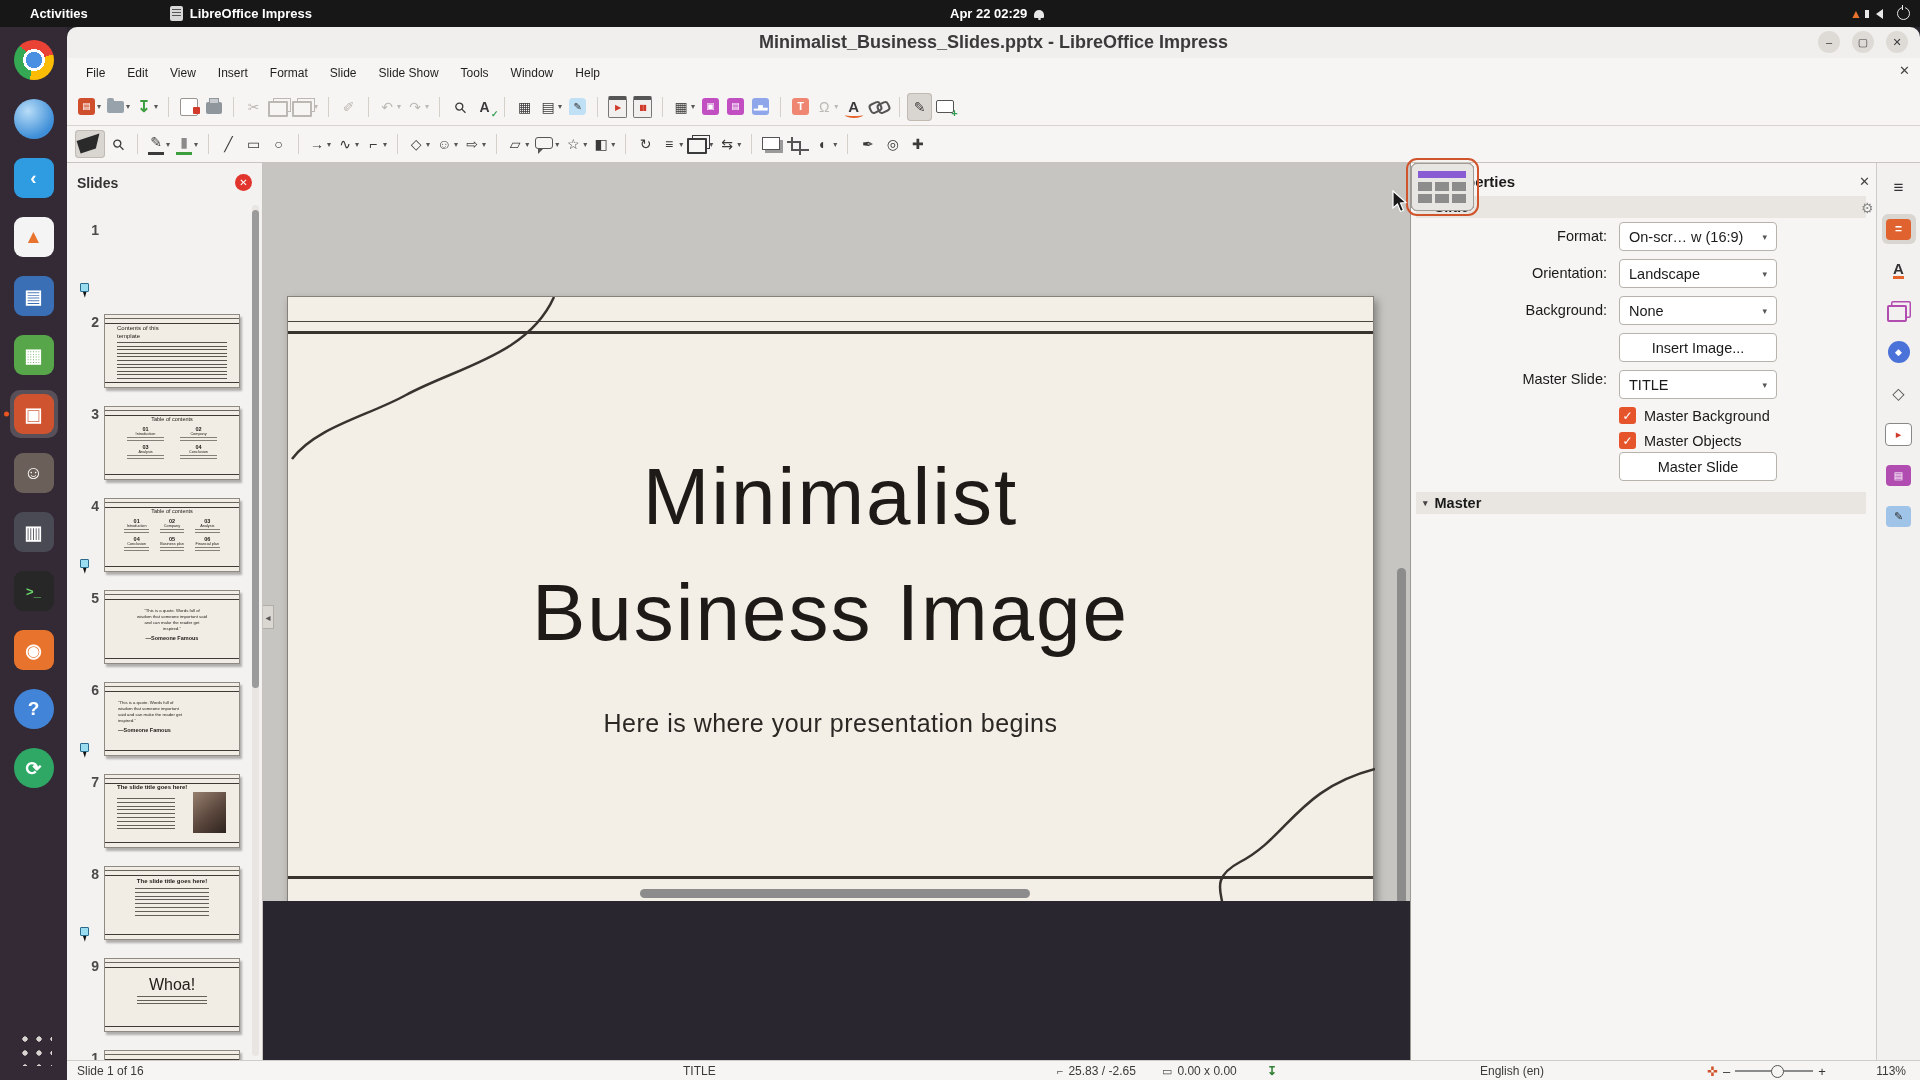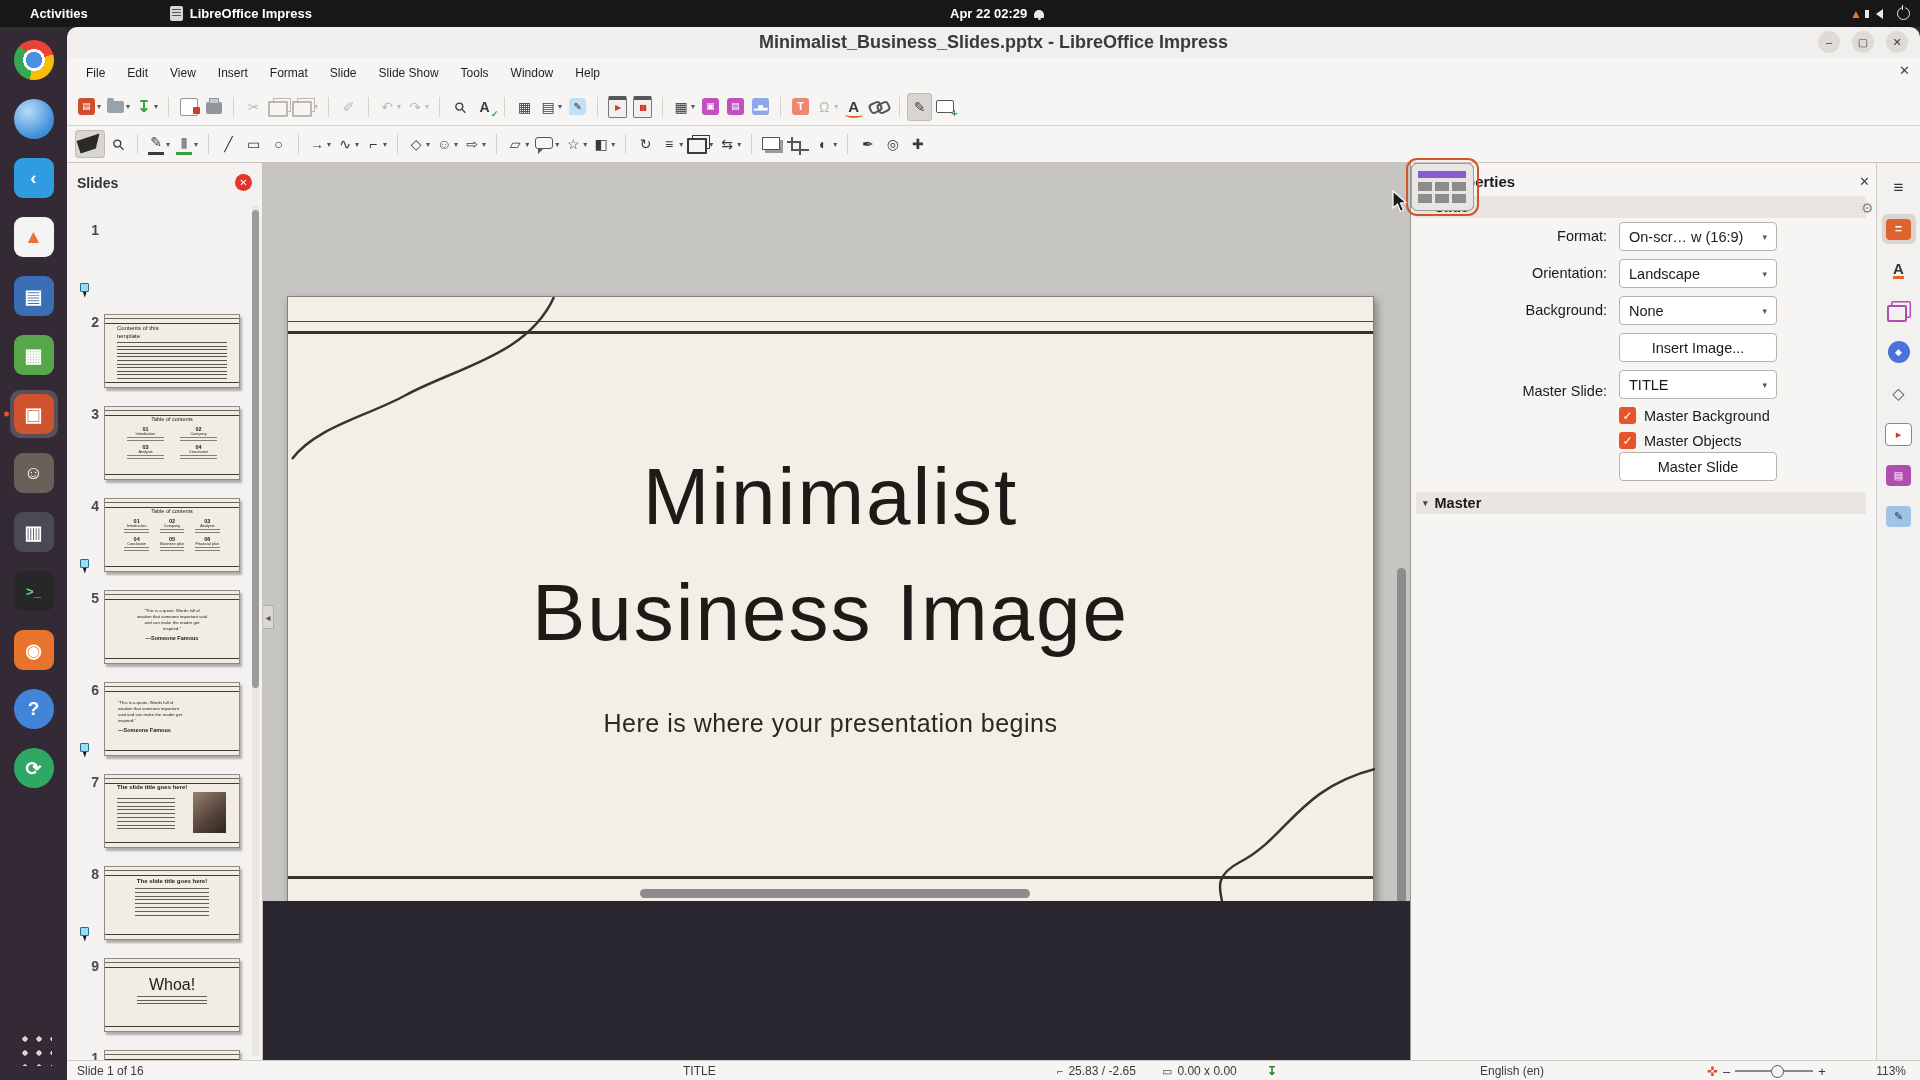"Master Slide:" span.plabel { top: 220px -> 208px }
